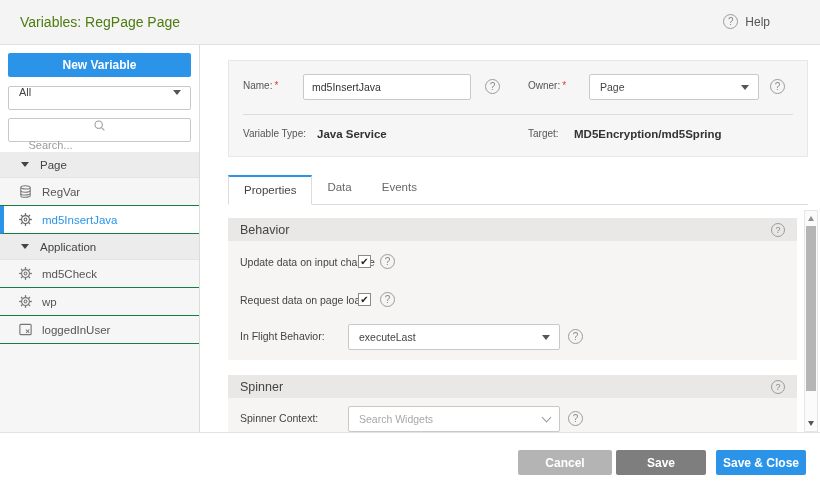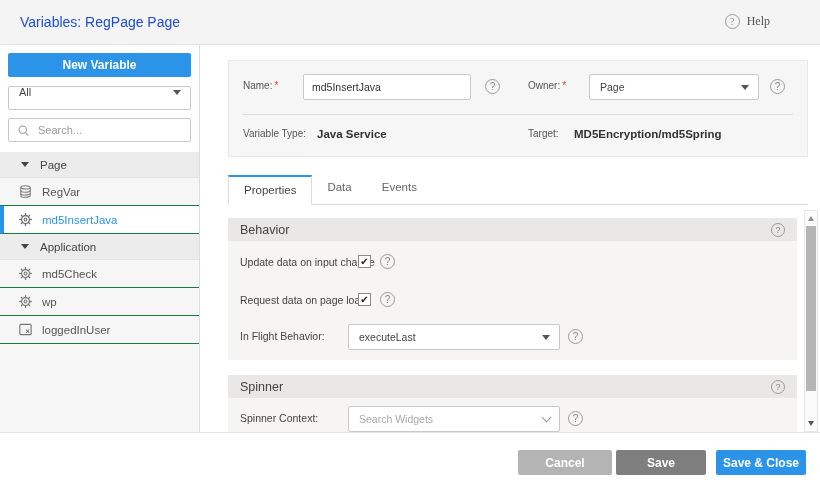"Variables: RegPage Page" .header-title { color: #1d4ed8 -> #4d7c0f }
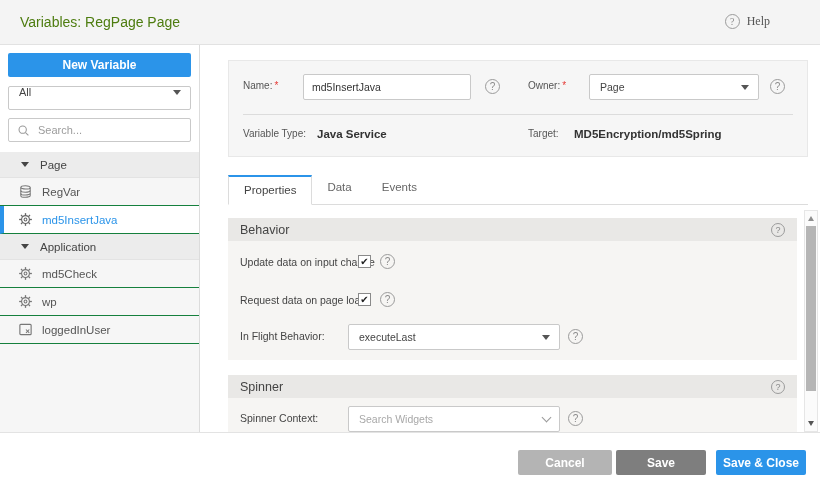"Help" .help { font-family: Liberation Serif, serif -> none }
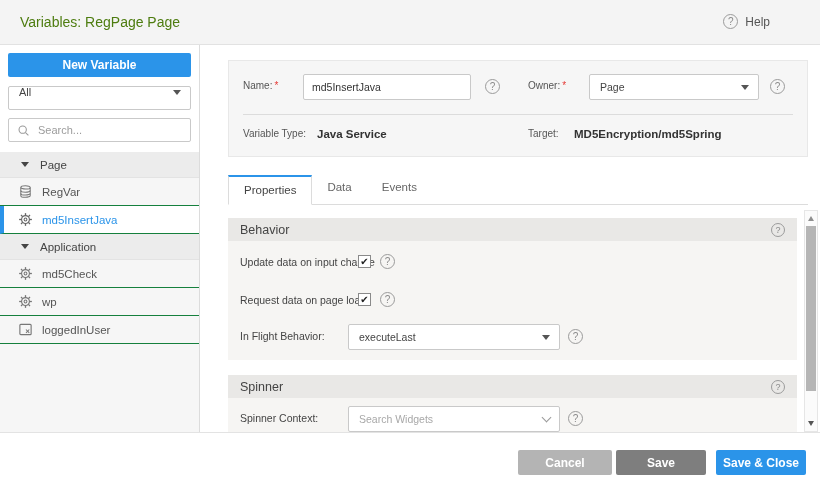"Search..." .search-box { flex-direction: none -> column }
